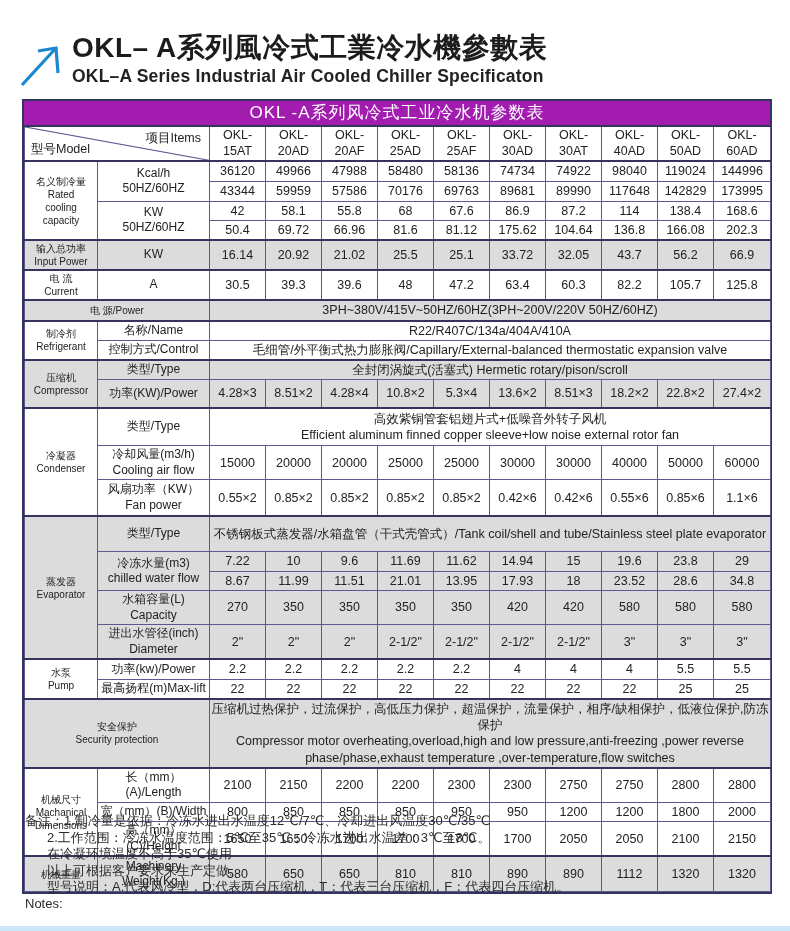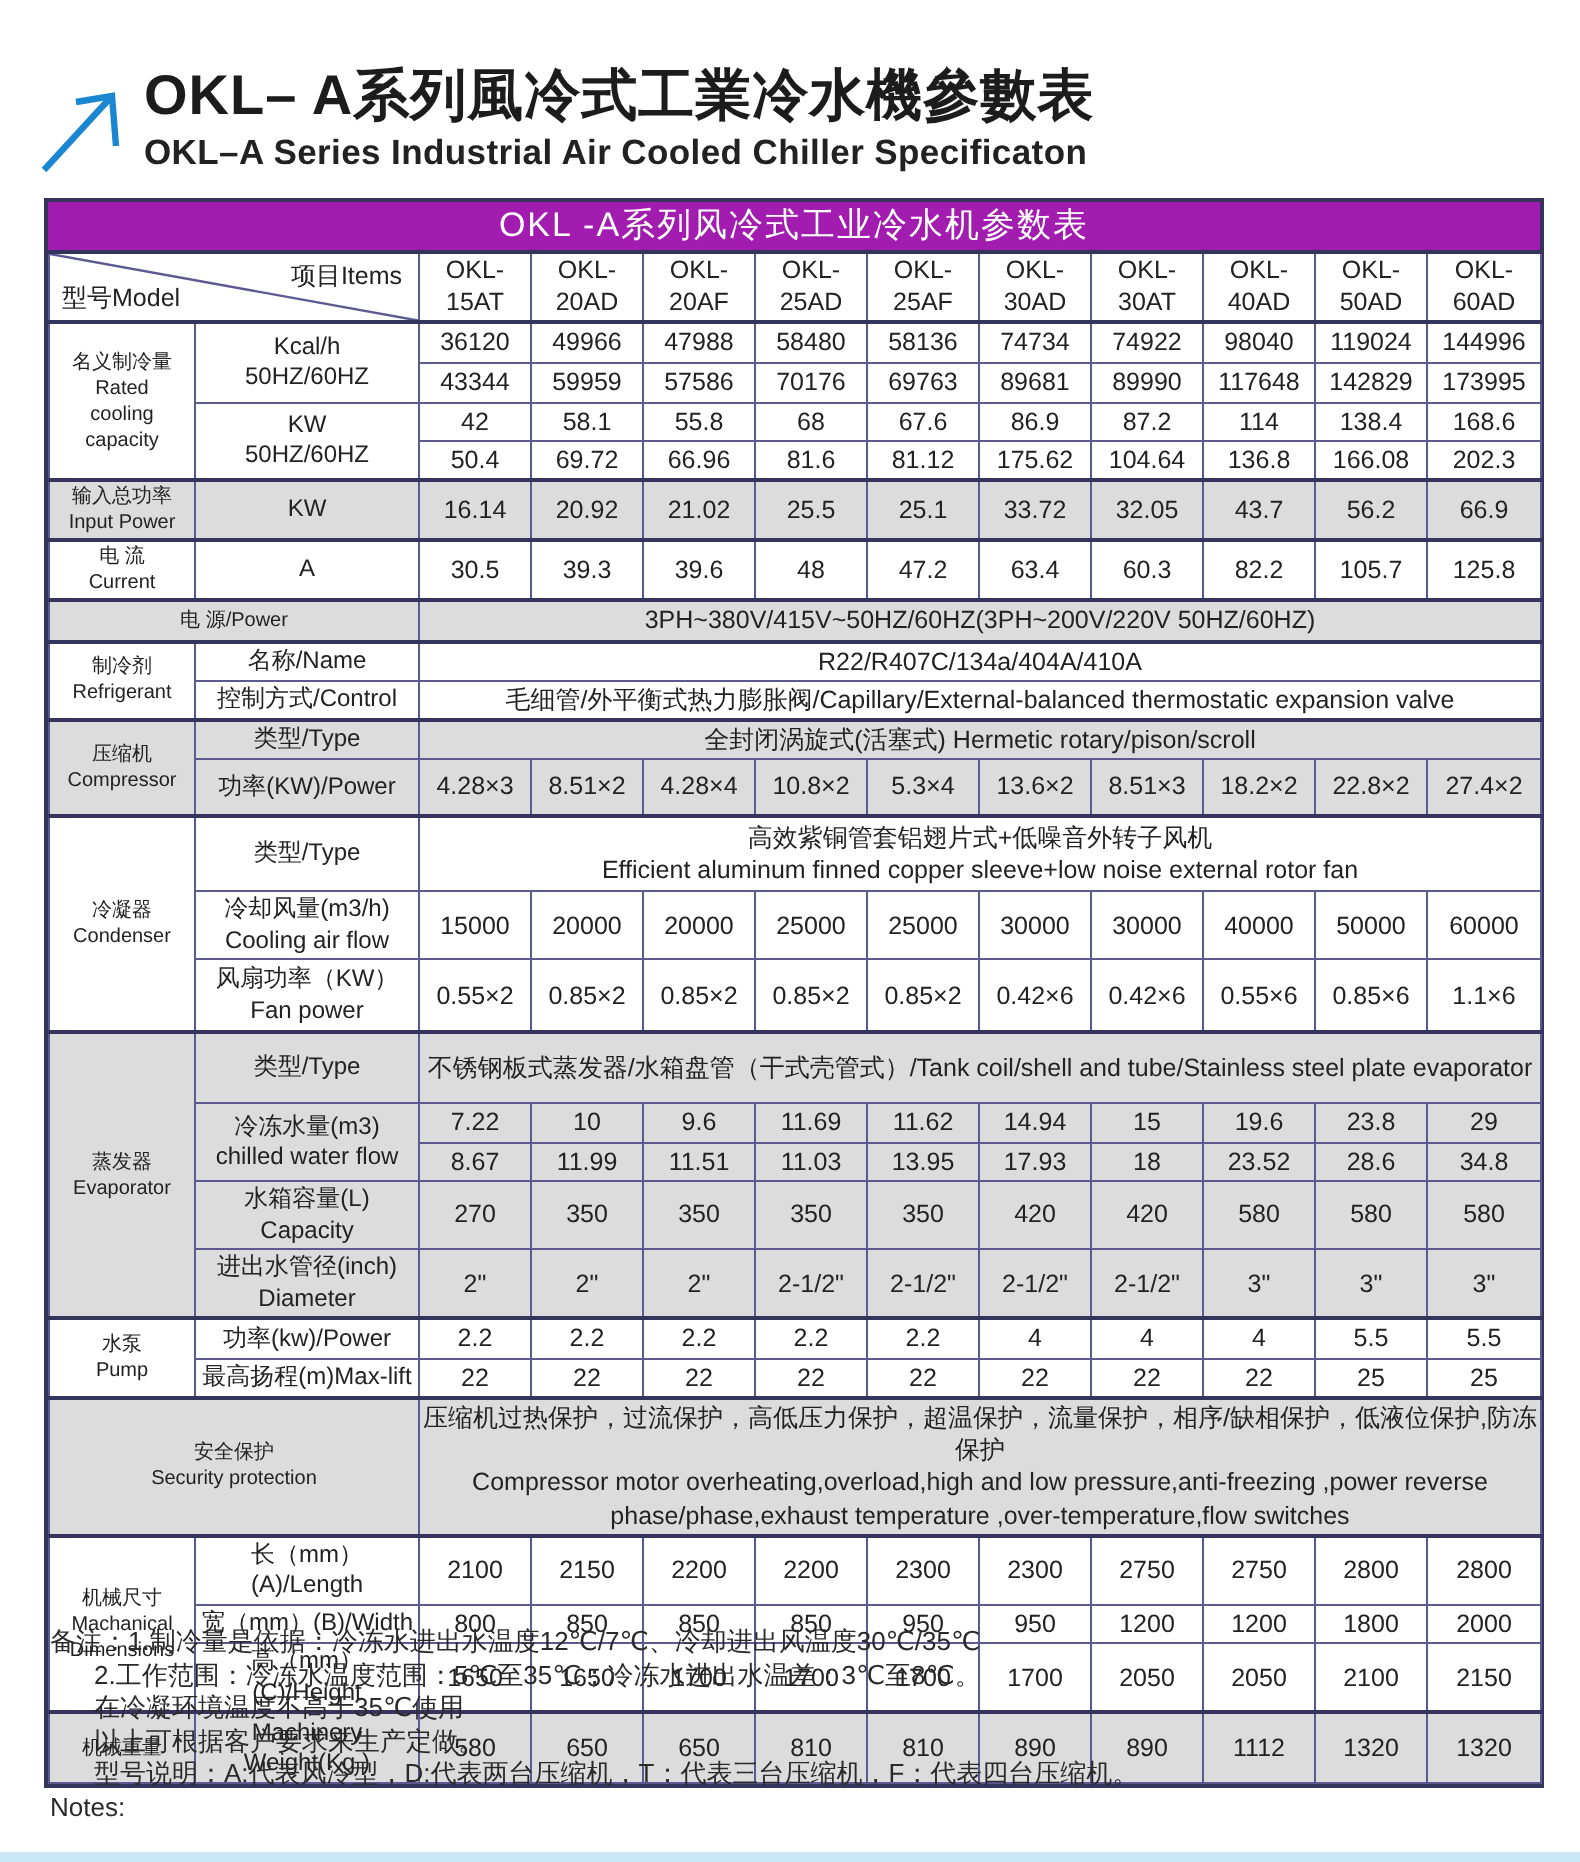"11.03" td { text: 11.03 -> 21.01 }
